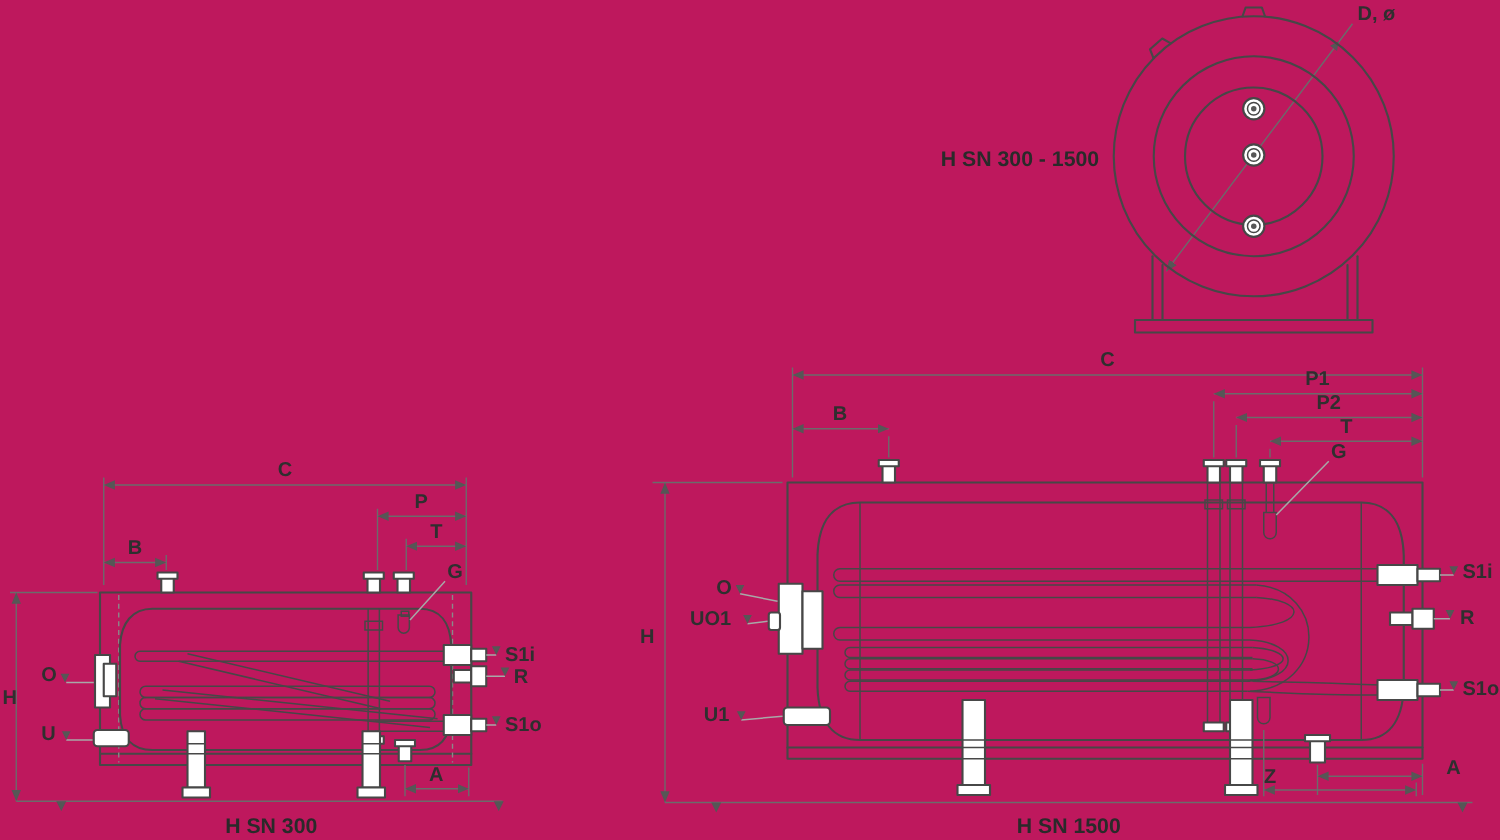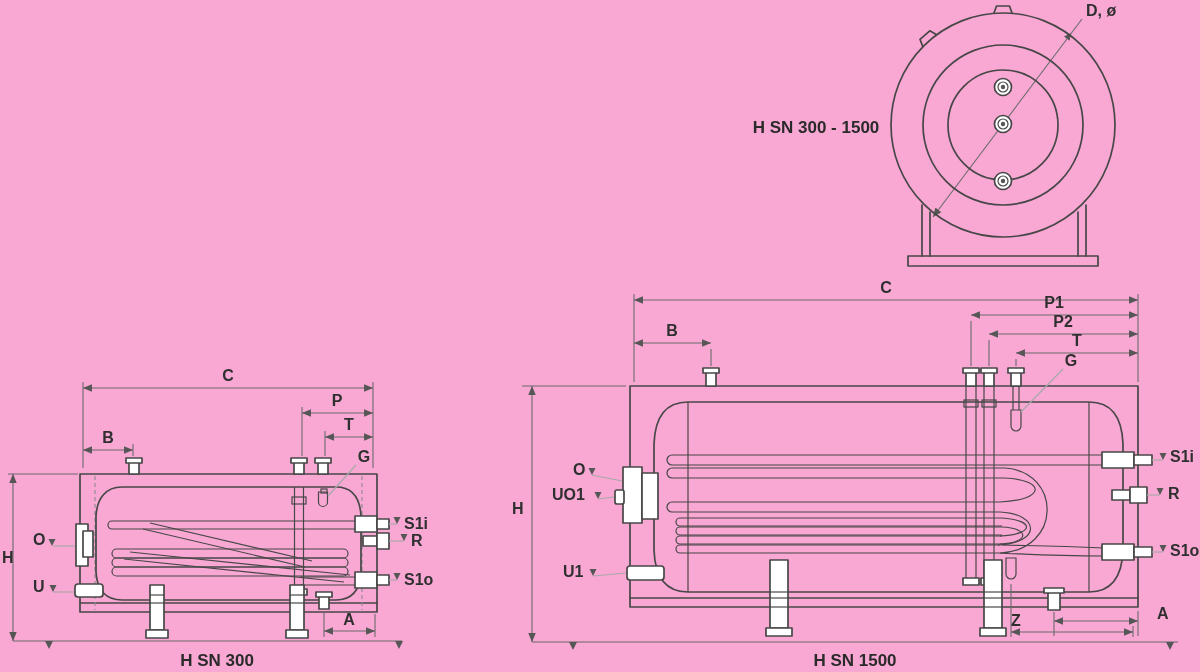"D, ø" .stage { background: #f9a8d4 -> #be185d }
